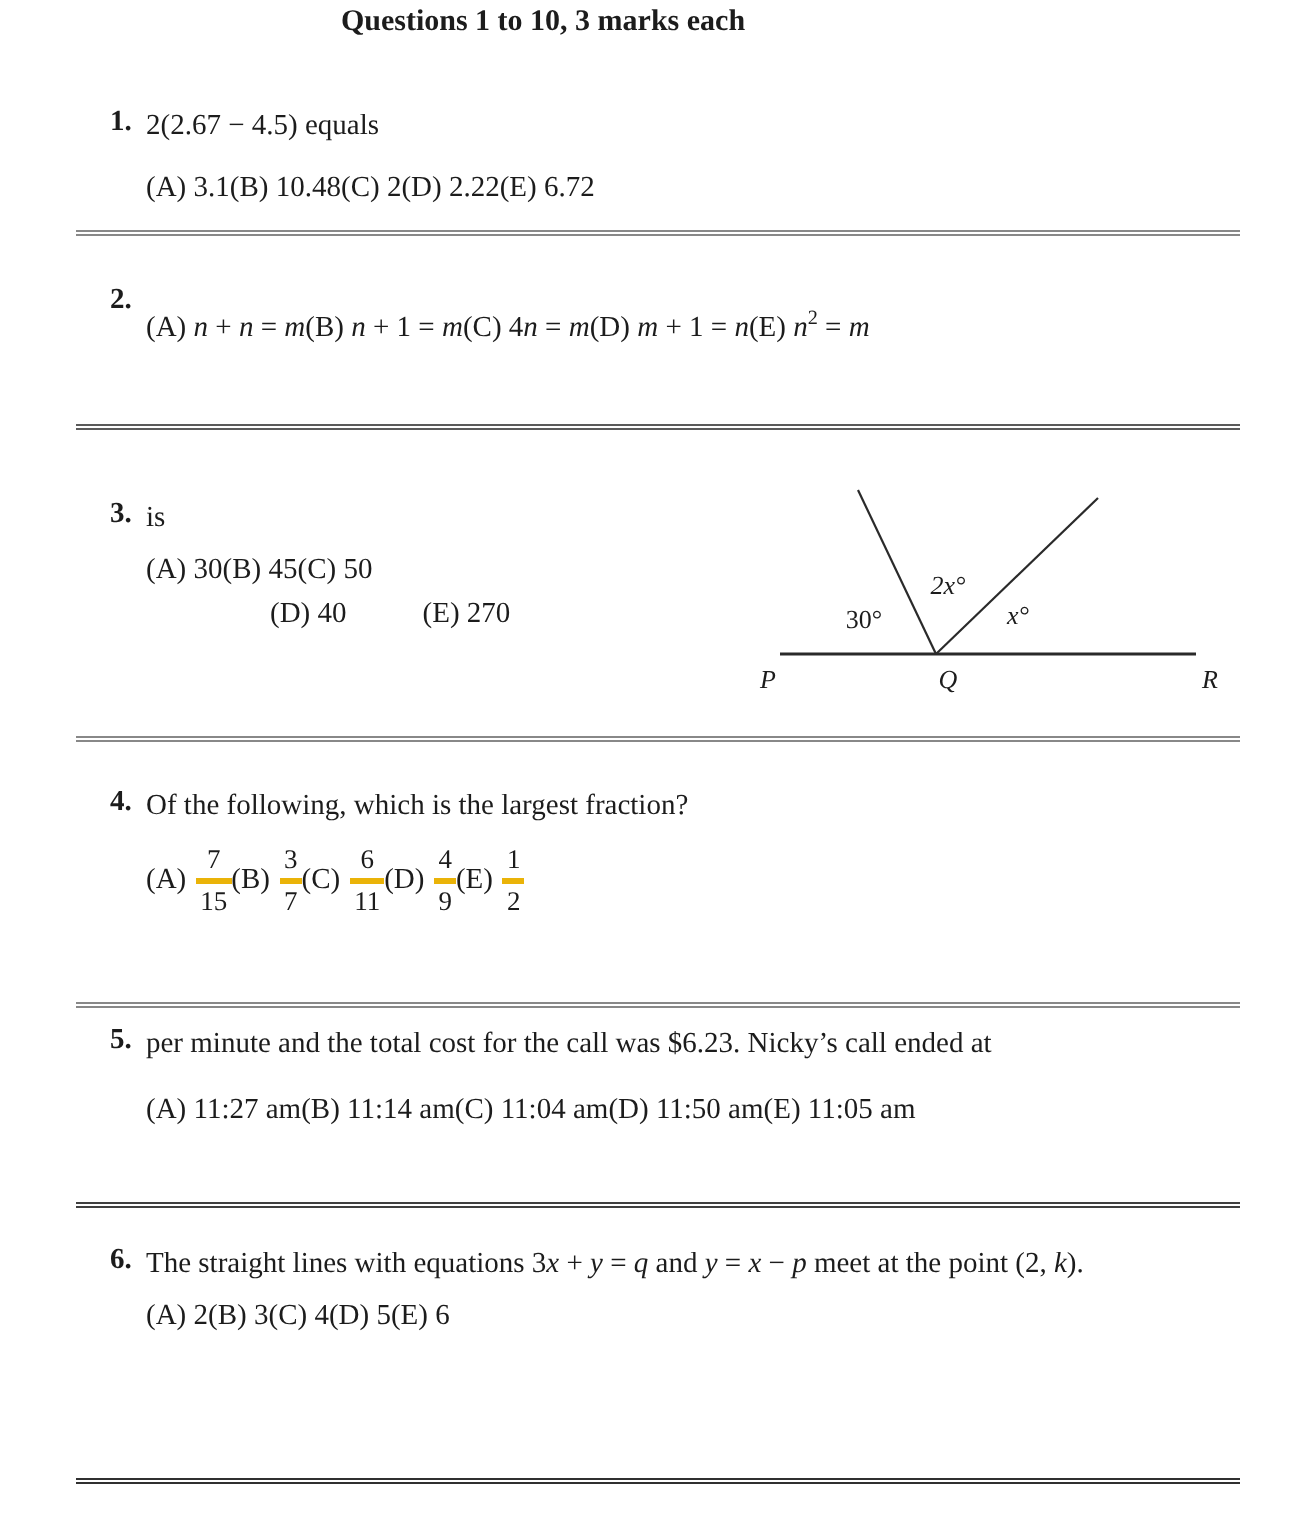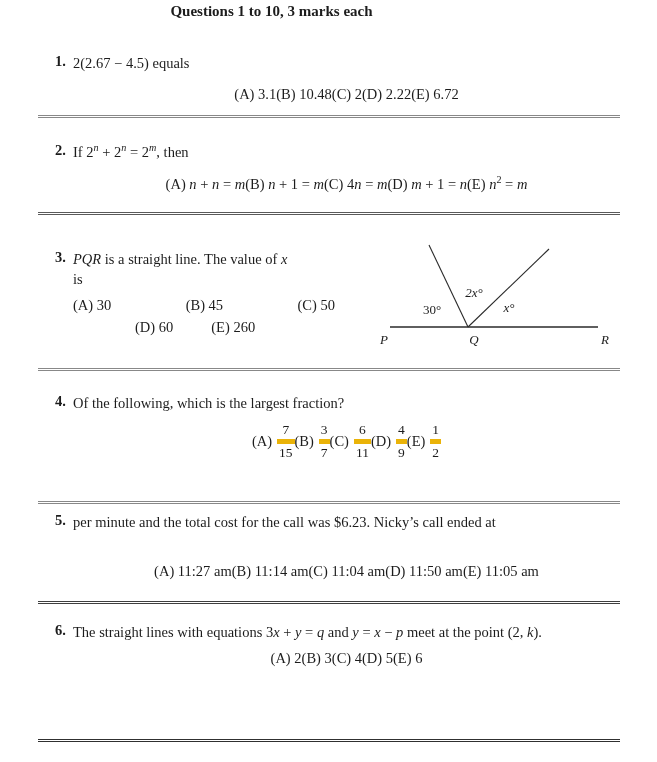"(A) 3.1" .opts { justify-content: center -> flex-start }
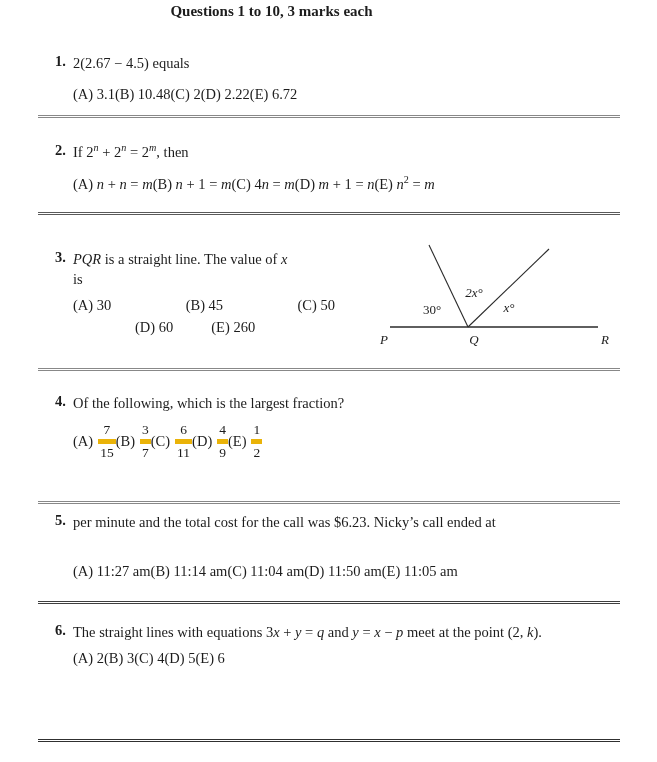"If 2n + 2n =" div.stem { html: <div><span>If 2</span><sup>n</sup><span> + 2</span><sup>n</sup><span> = 2</span><sup>m</sup><span>, then</span></div> -> none }
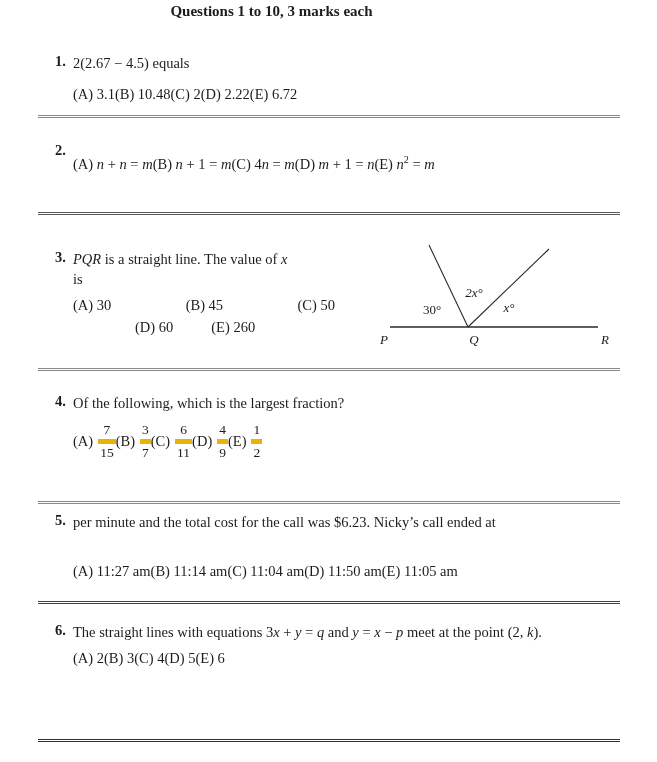"PQR is a straight line." div.stem-line { html: <div><span>PQR</span><span> is a straight line. The value of </span><span>x</span></div> -> none }
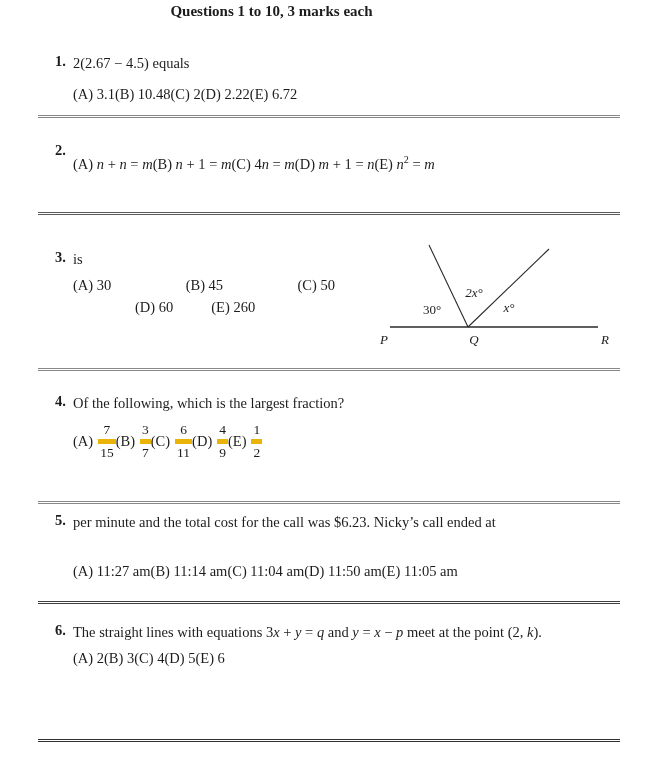"(A) 30" .opts-narrow { justify-content: space-between -> flex-start }
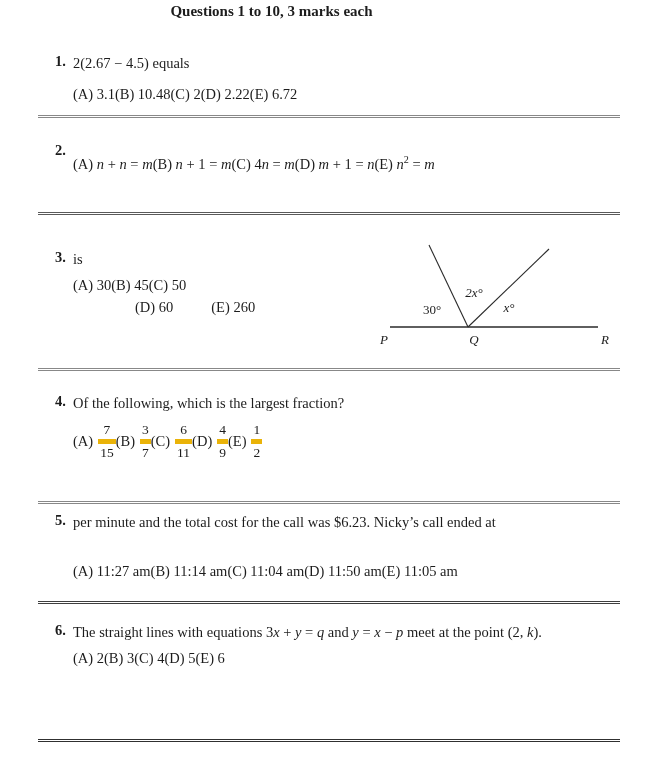"(D) 60" span.opt { text: 60 -> 40 }
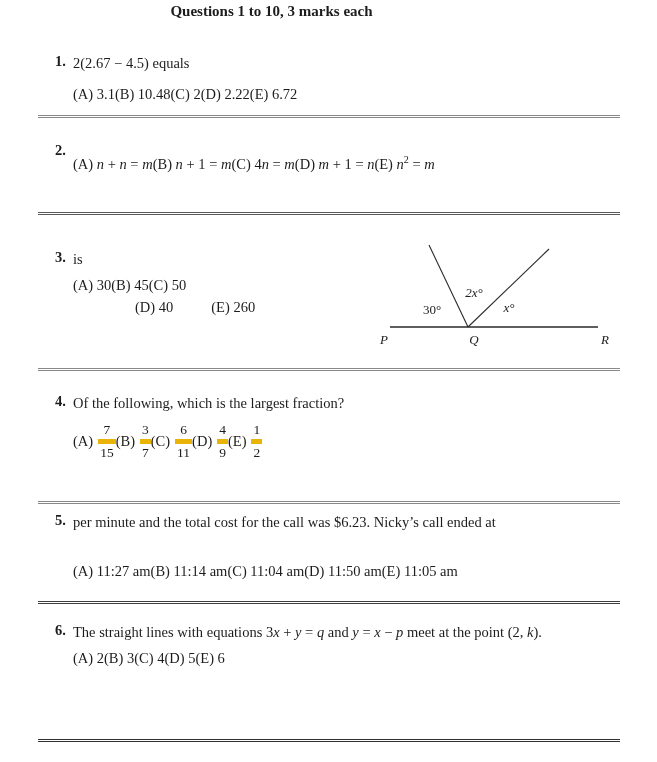"(E) 260" span.opt { text: 260 -> 270 }
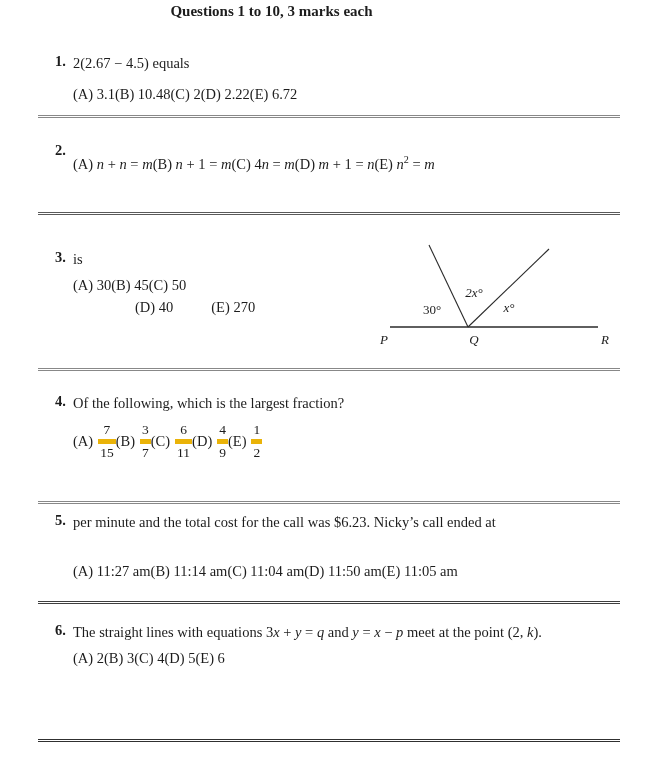"15" .frac .den { border-top: 5px solid #eab308 -> 3px solid #eab308 }
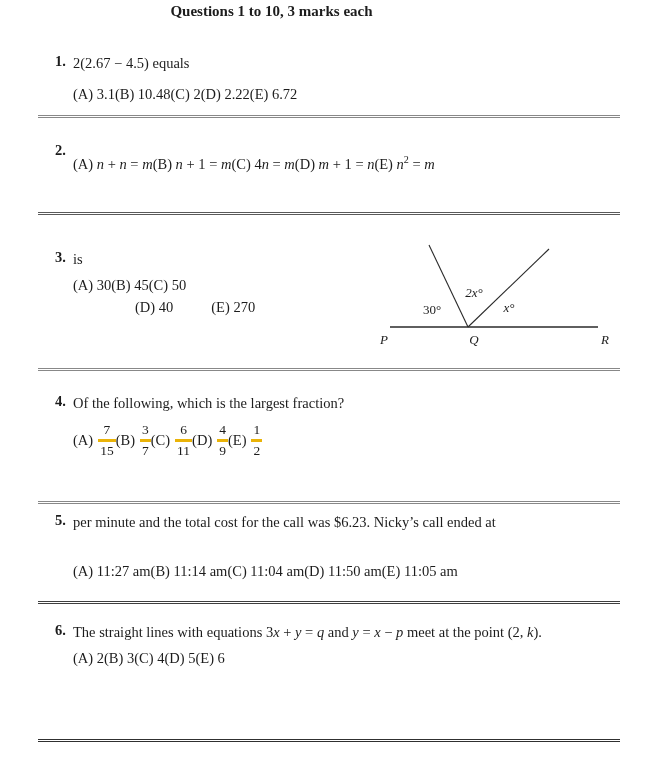"(A) 11:27 am" div.opts { margin-top: 29px -> 13px }
